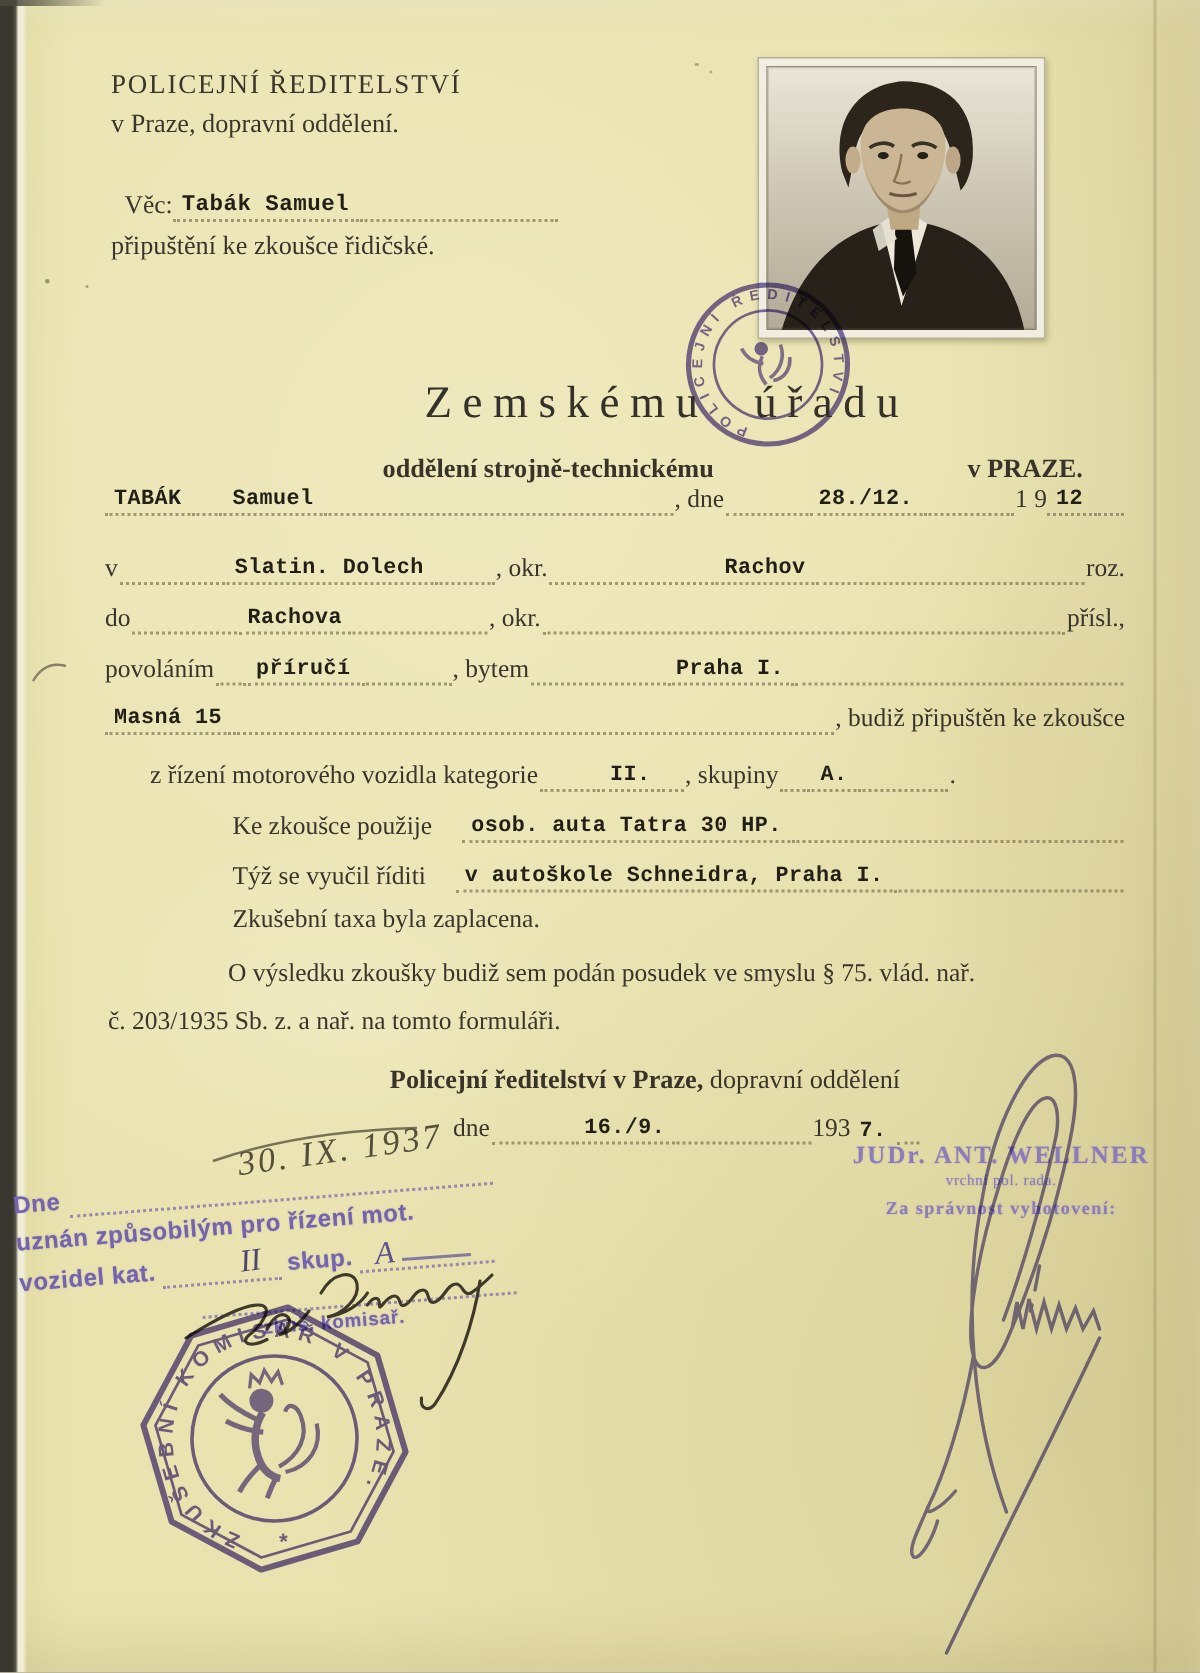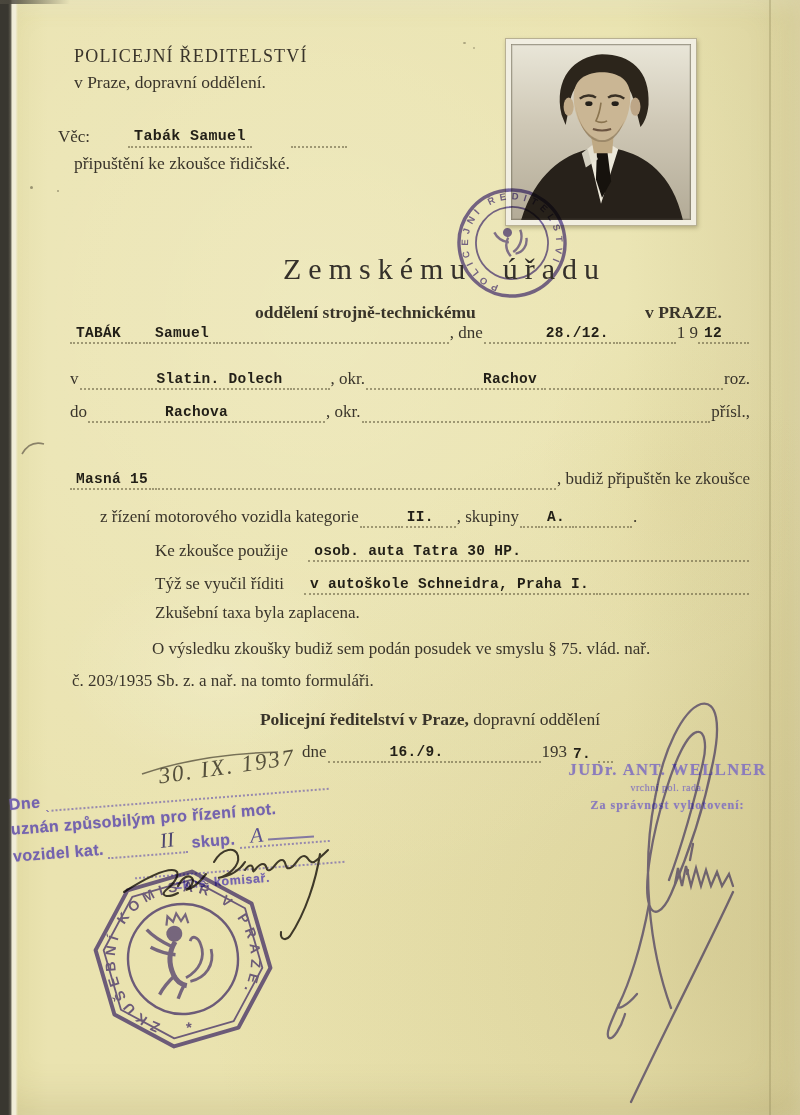"Věc:" div.abs { gap: 38px -> none; left: 58px -> 83px }
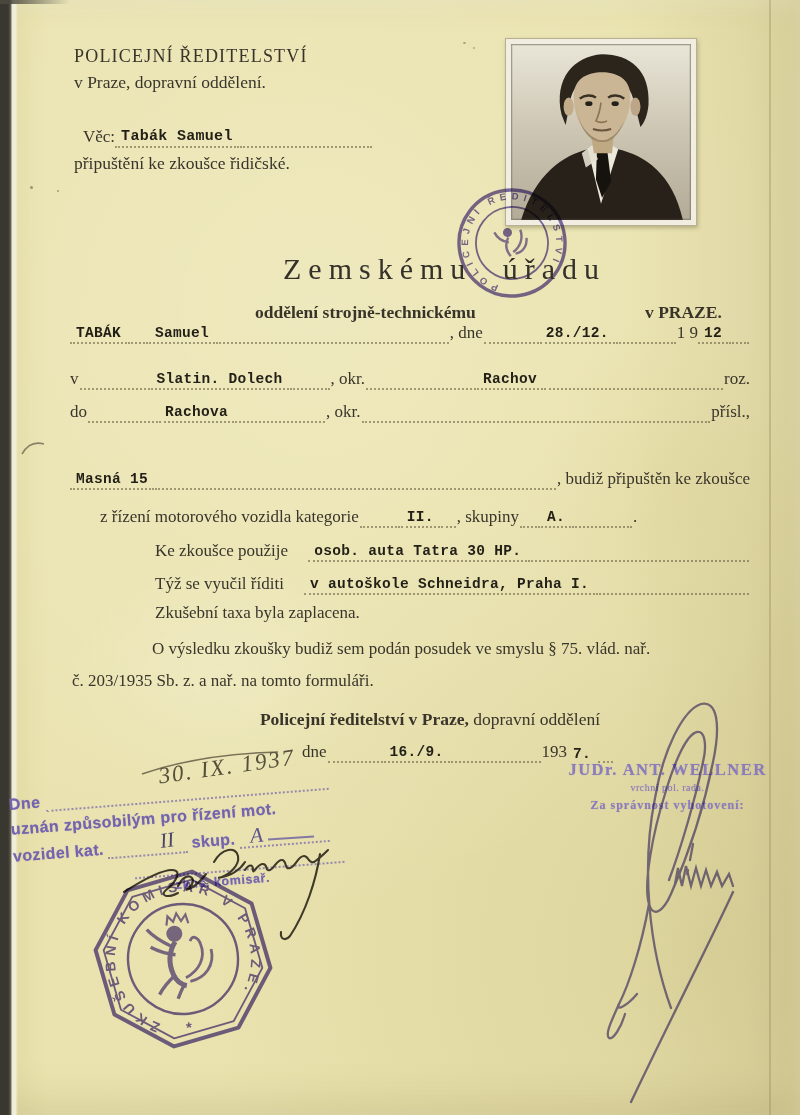"povoláním" div.abs { html: none -> <div> <span>povoláním</span> <span></span> <span>příručí</span> <span></span> <span>, bytem</span> <span></span> <span>Praha I.</span> <span></span> </div> }
